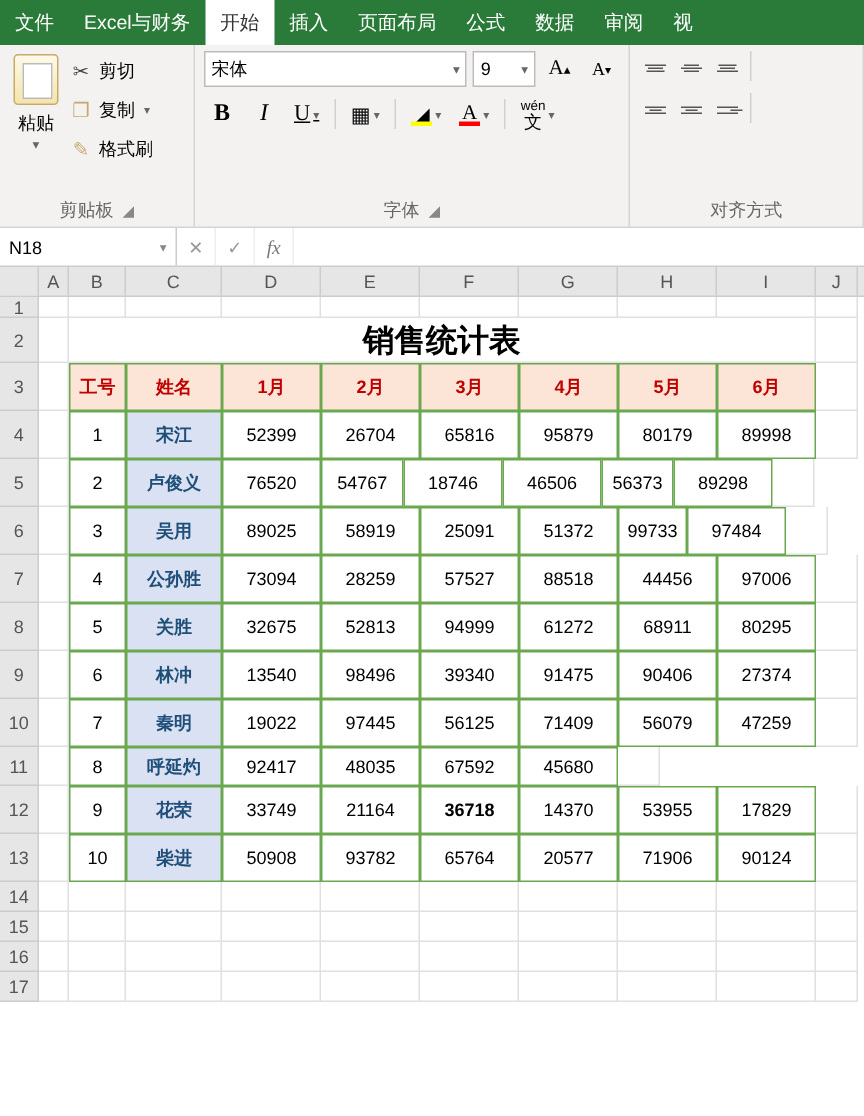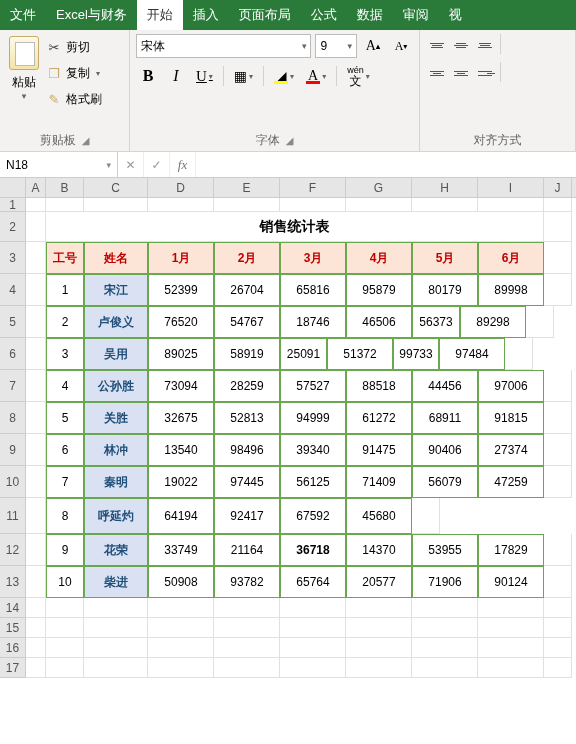"销售统计表" .title-cell { font-size: 14px -> 21px }
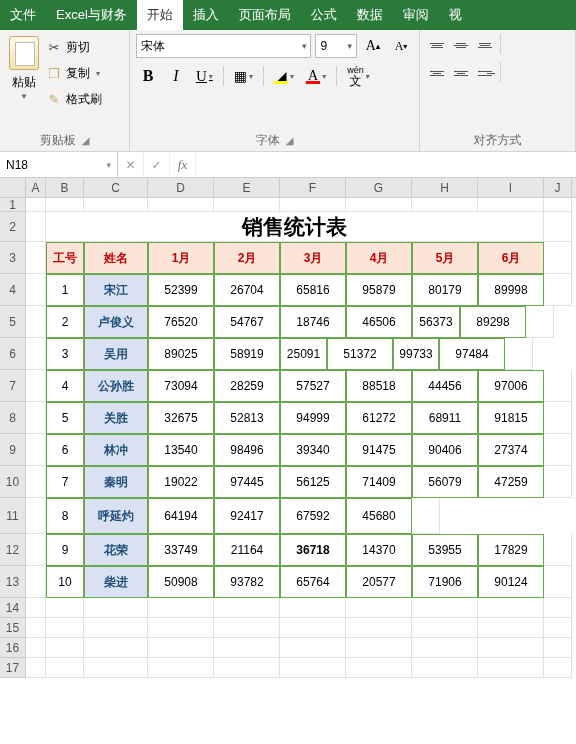"54767" div.cell { width: 66px -> 55px }
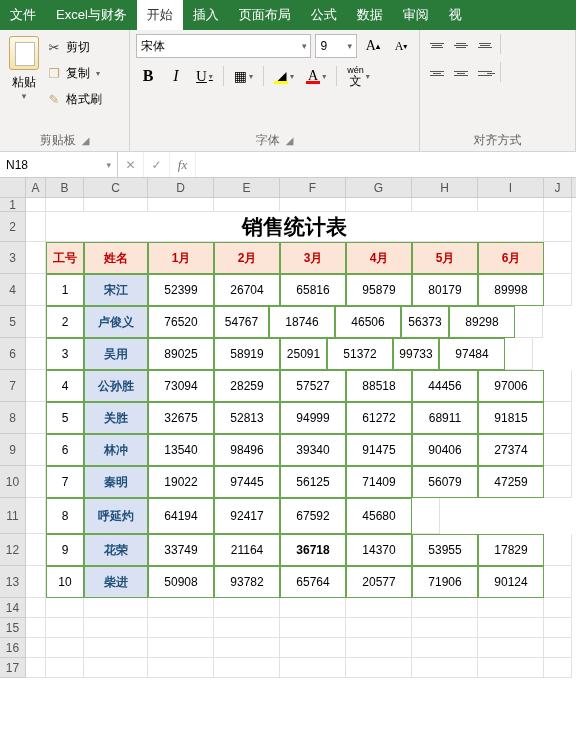"25091" div.cell { width: 47px -> 66px }
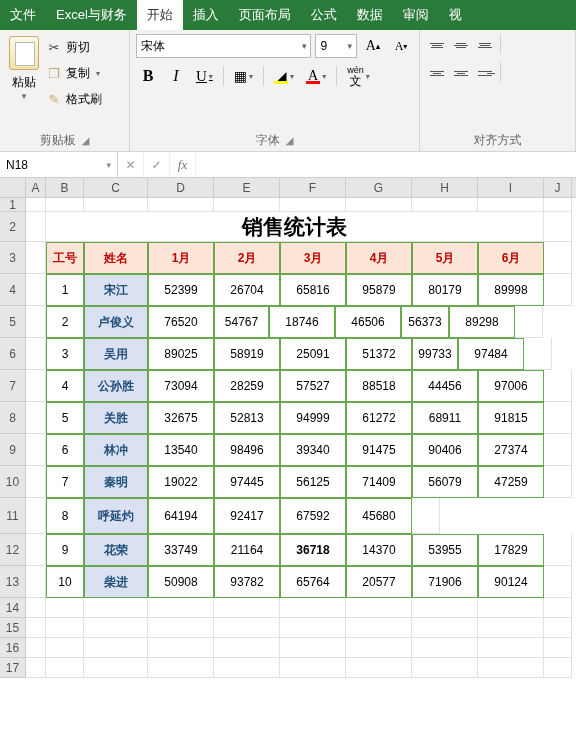"91815" div.cell { text: 91815 -> 80295 }
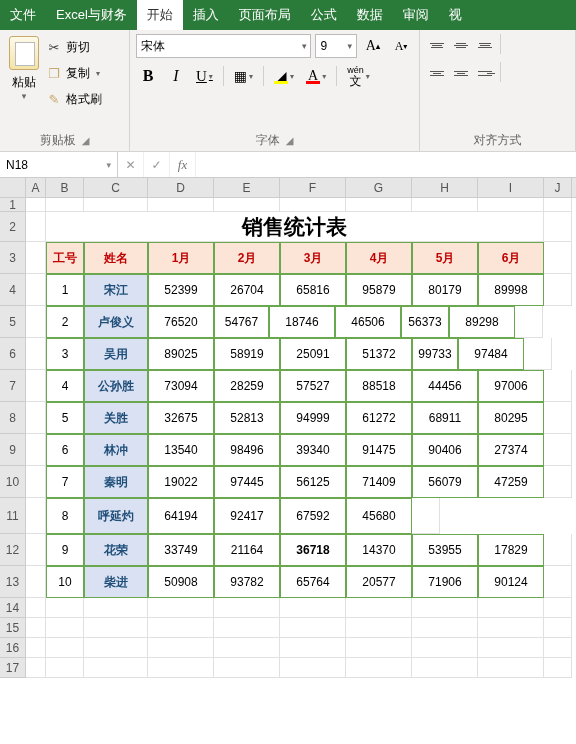"11" div.row { height: 36px -> 26px }
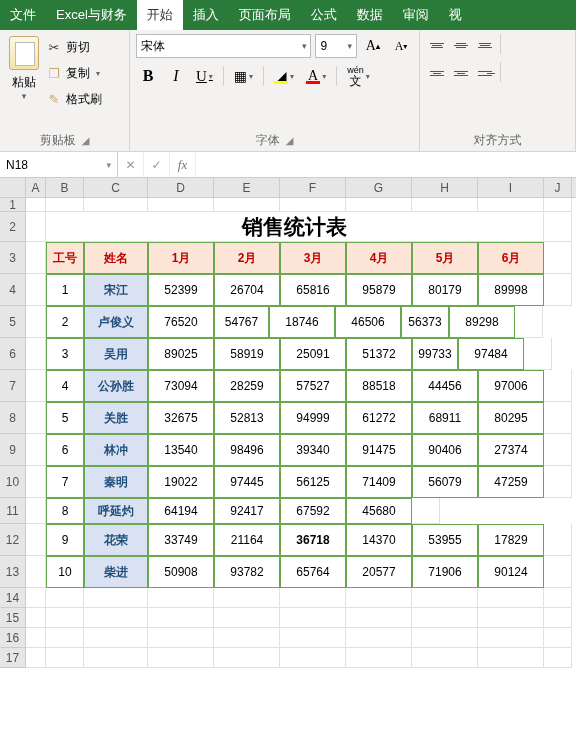"64194" div.cell { html: <div>64194</div> -> none }
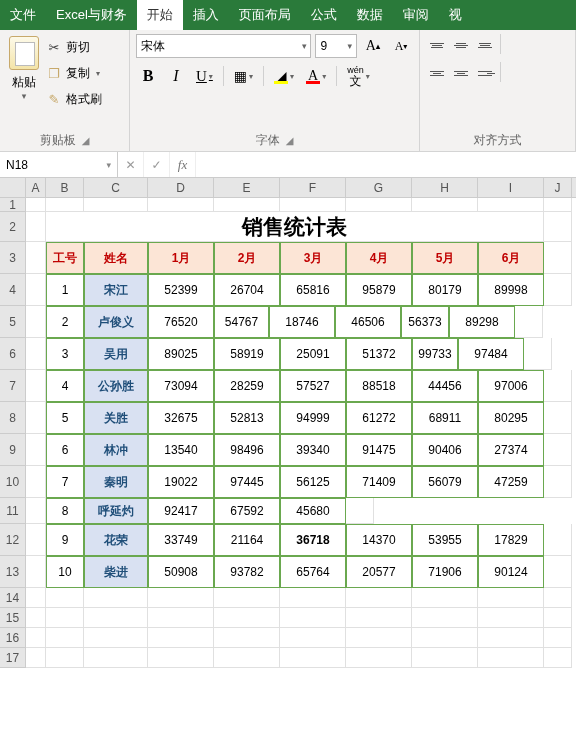"48035" div.cell { html: none -> <div>48035</div> }
